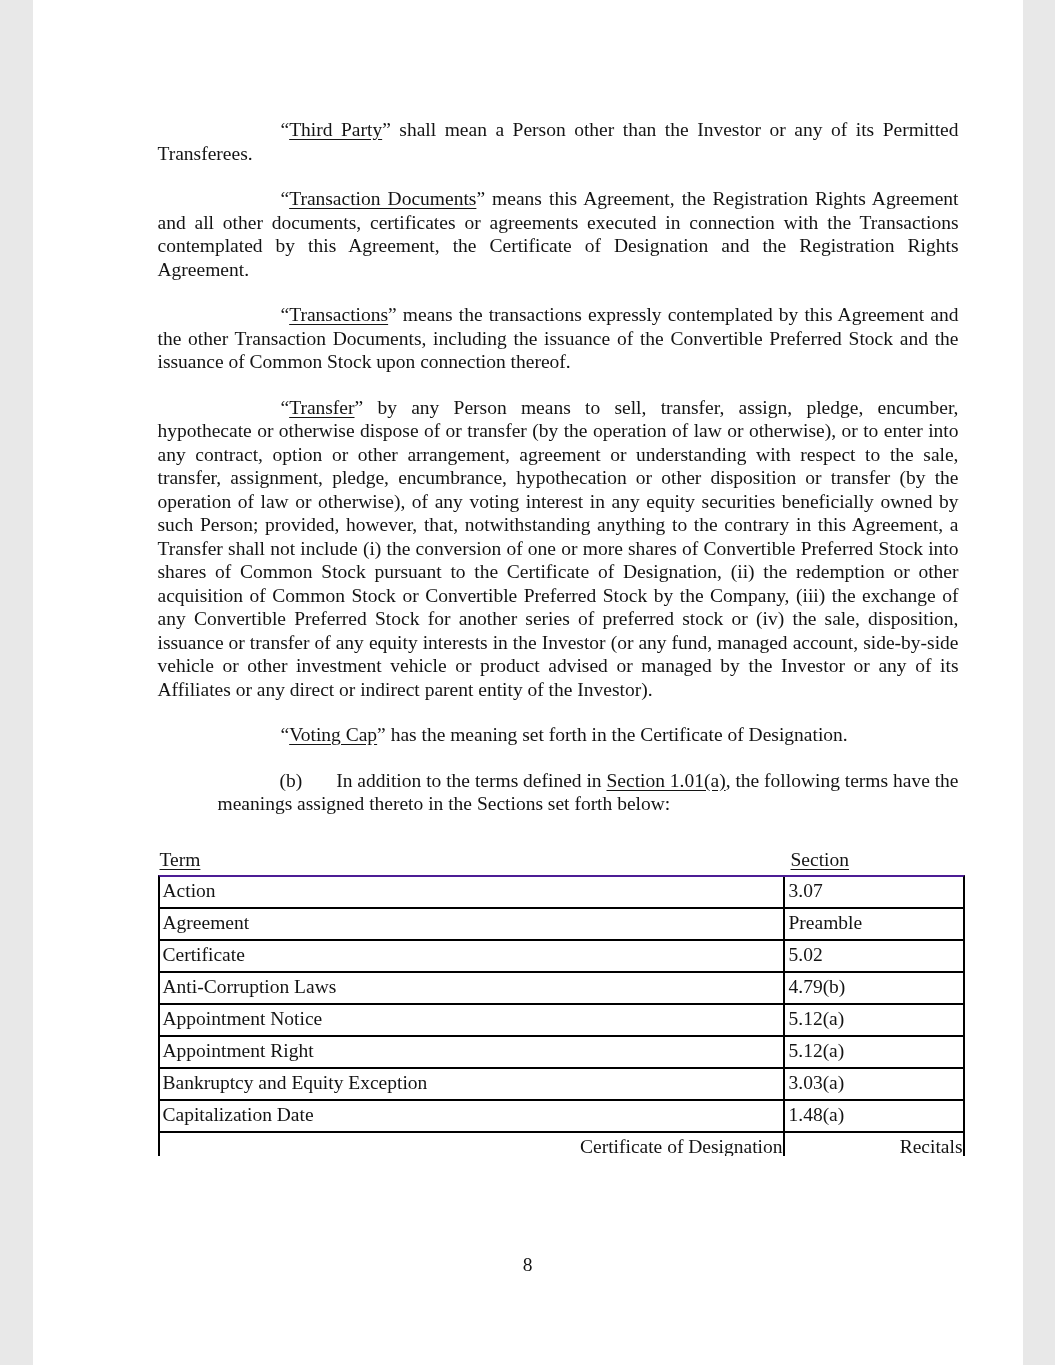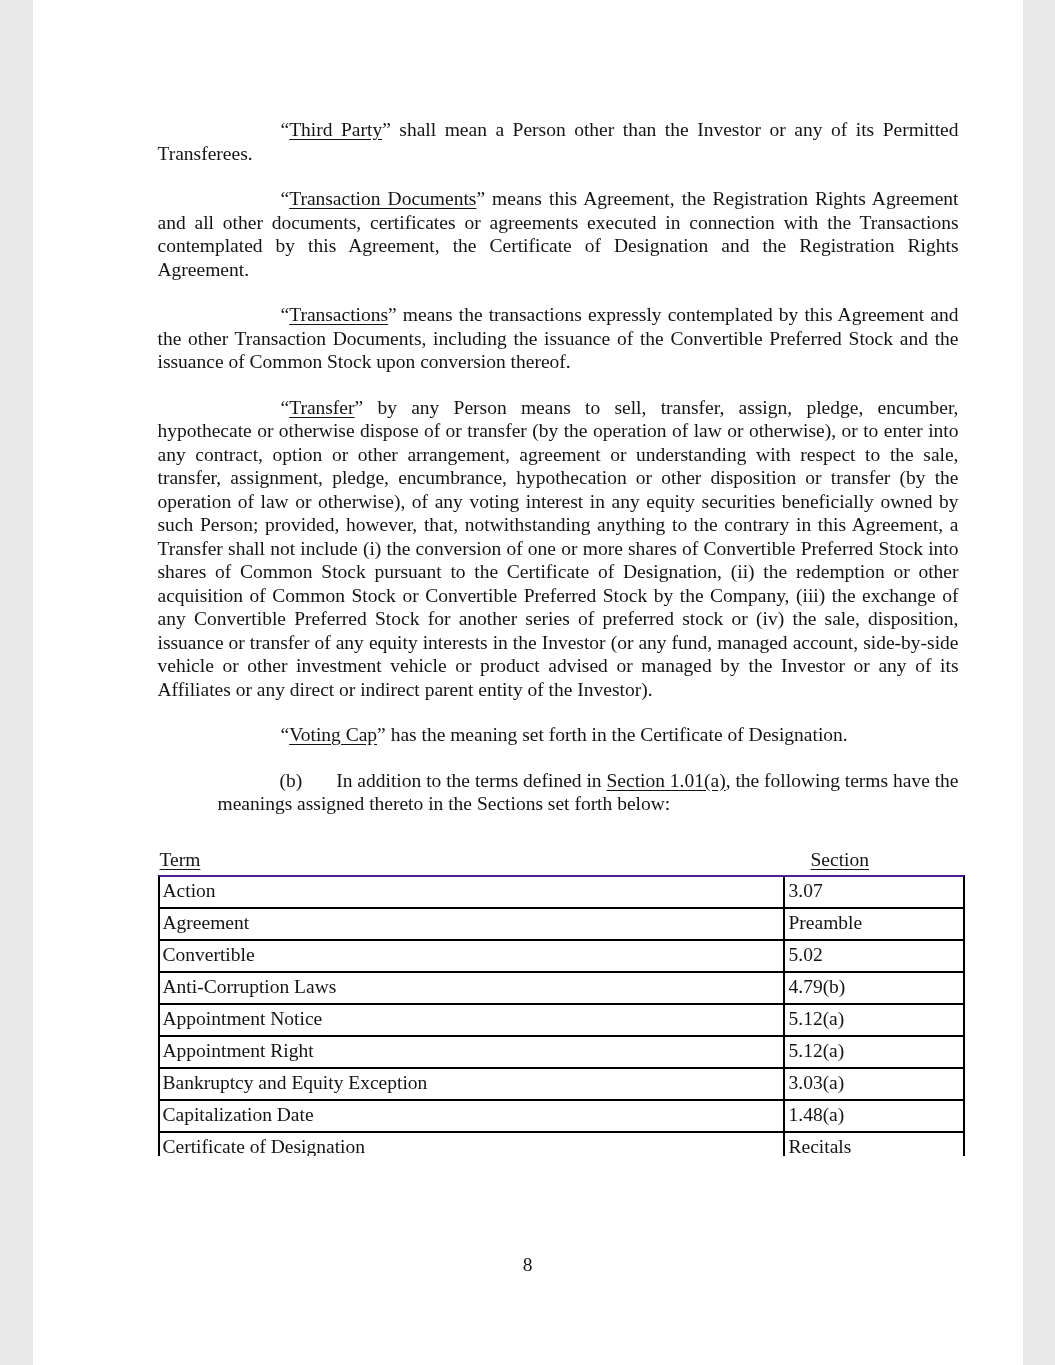"” means the transactions expressly" span { text: conversion -> connection }
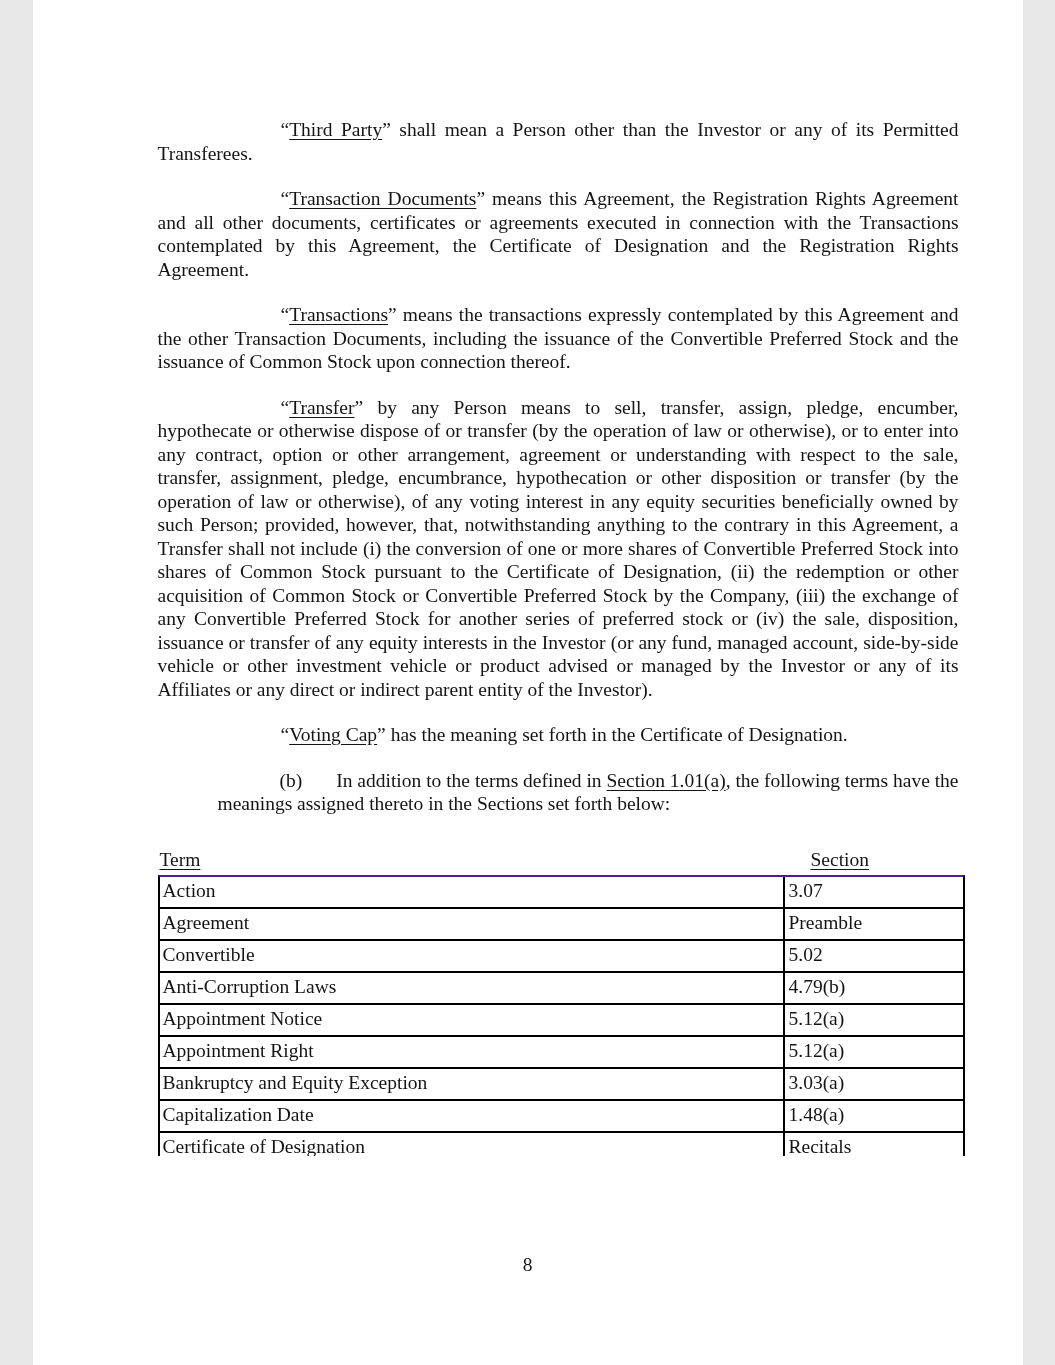"Term" .tbl-head { gap: 20px -> none }
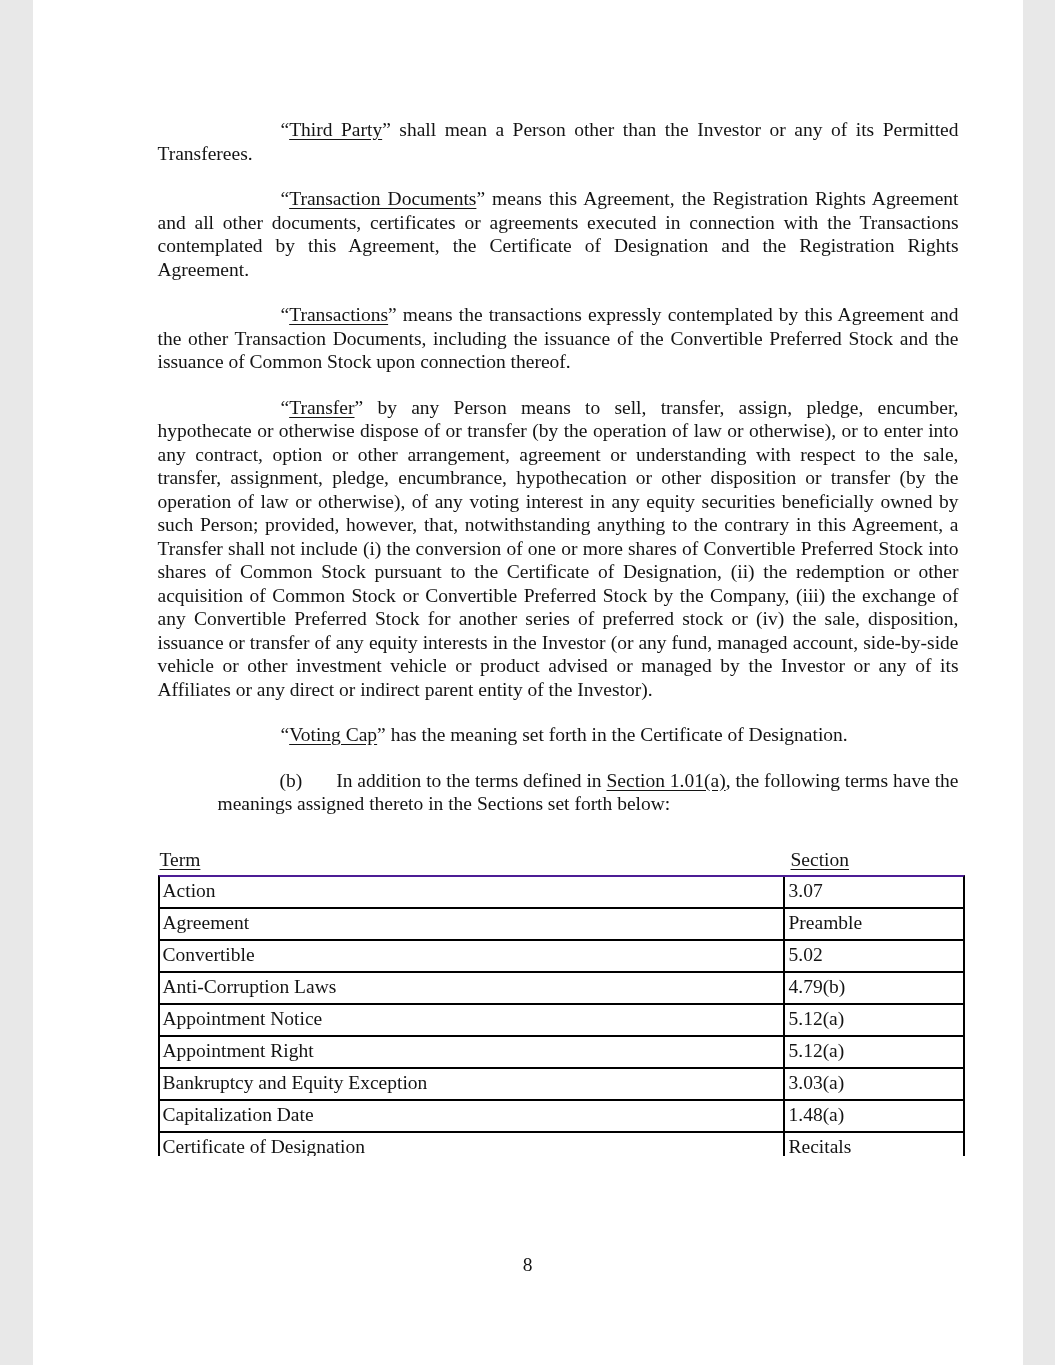"Convertible" div.cell-term { text: Convertible -> Certificate }
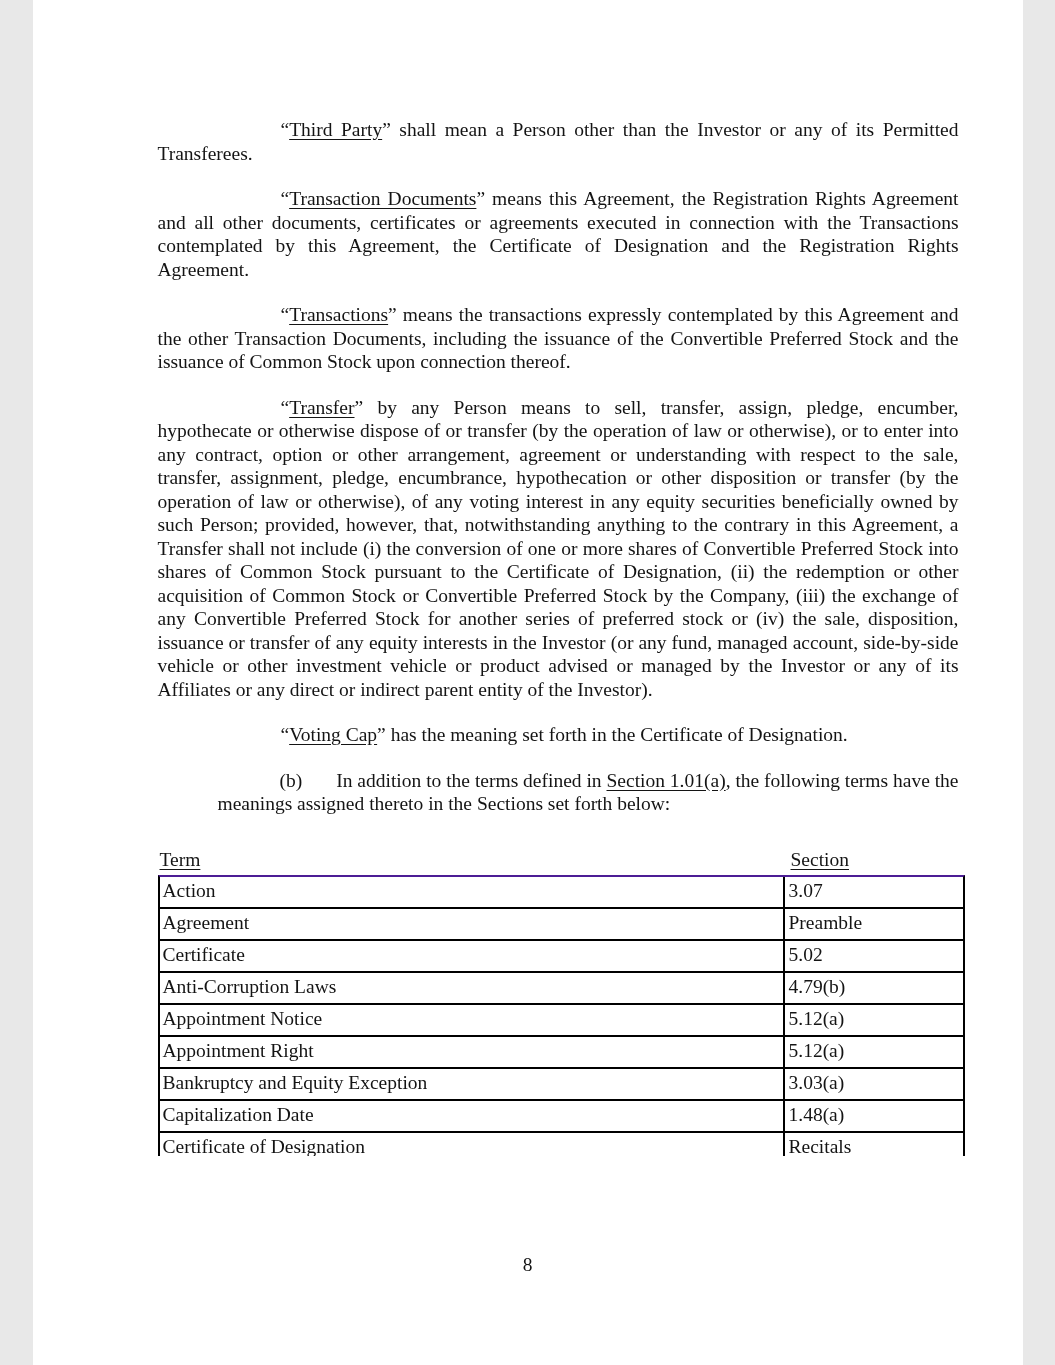"Certificate of Designation" .tbl-row:last-child { text-align: none -> right }
